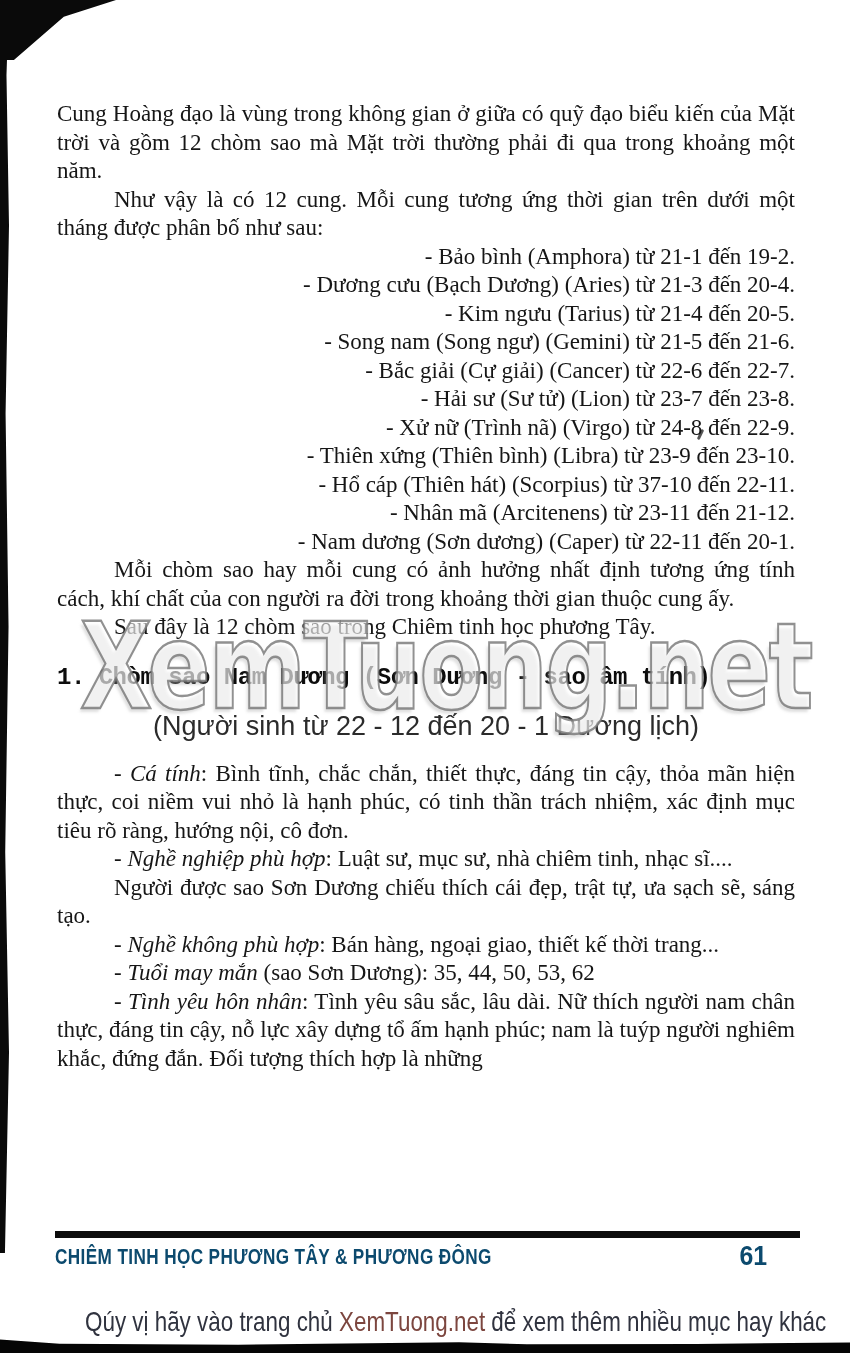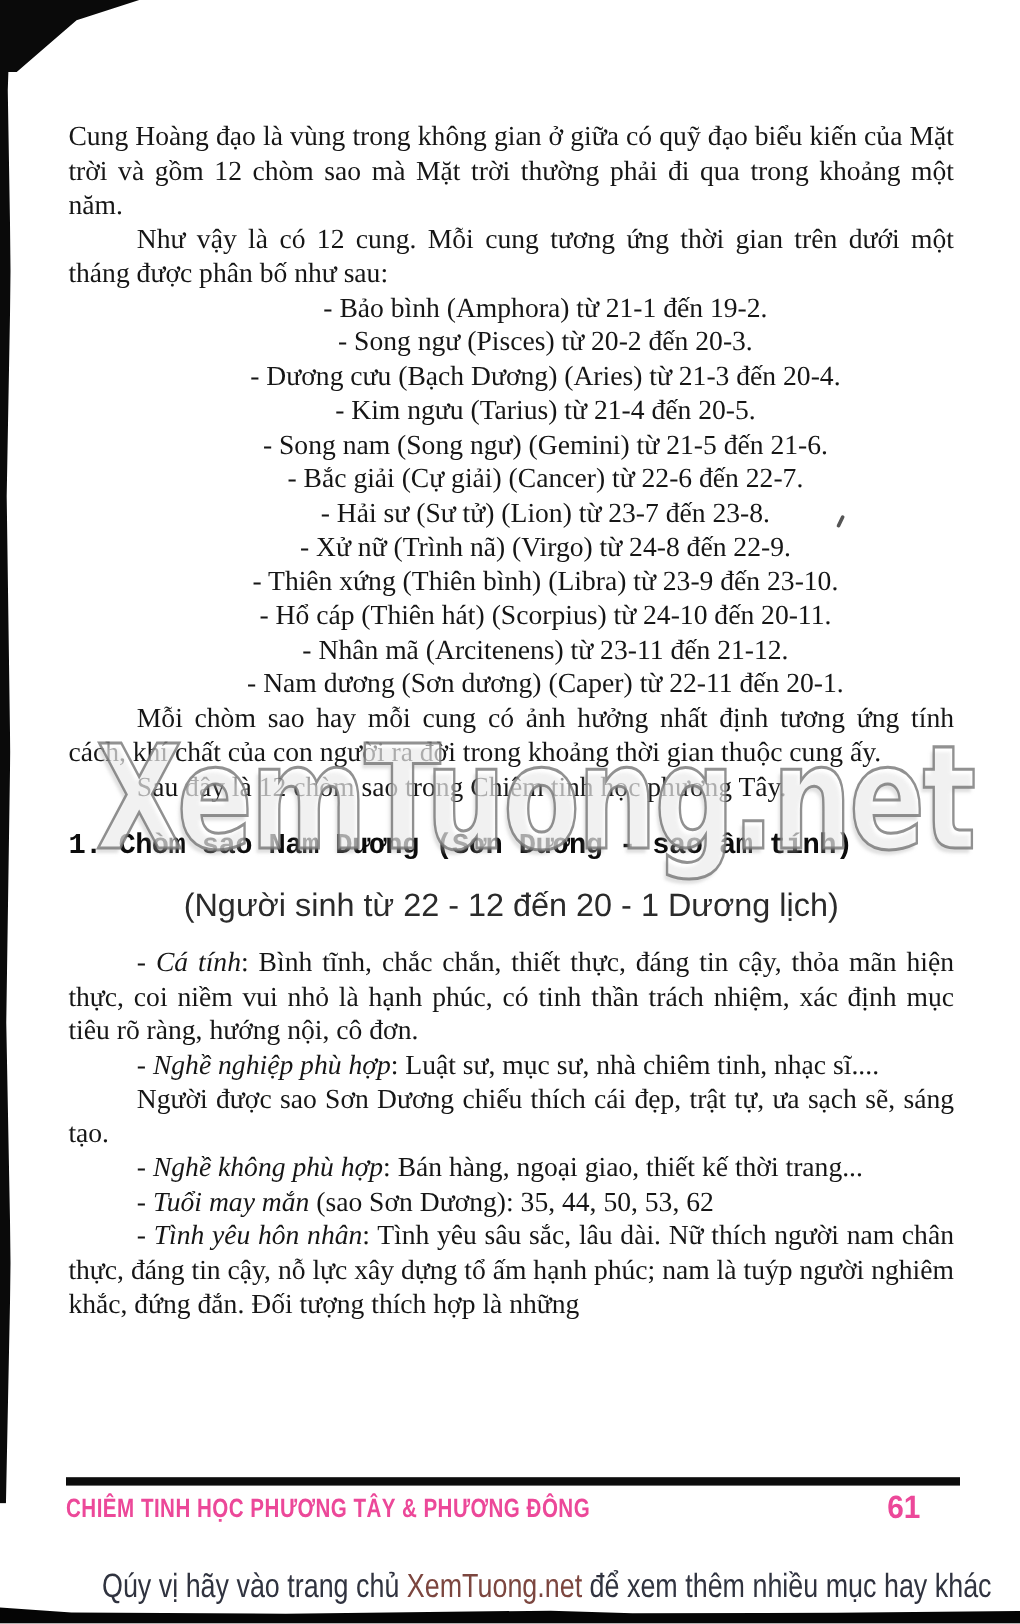"- Bảo bình (Amphora) từ" .zodiac p { text-align: center -> right }
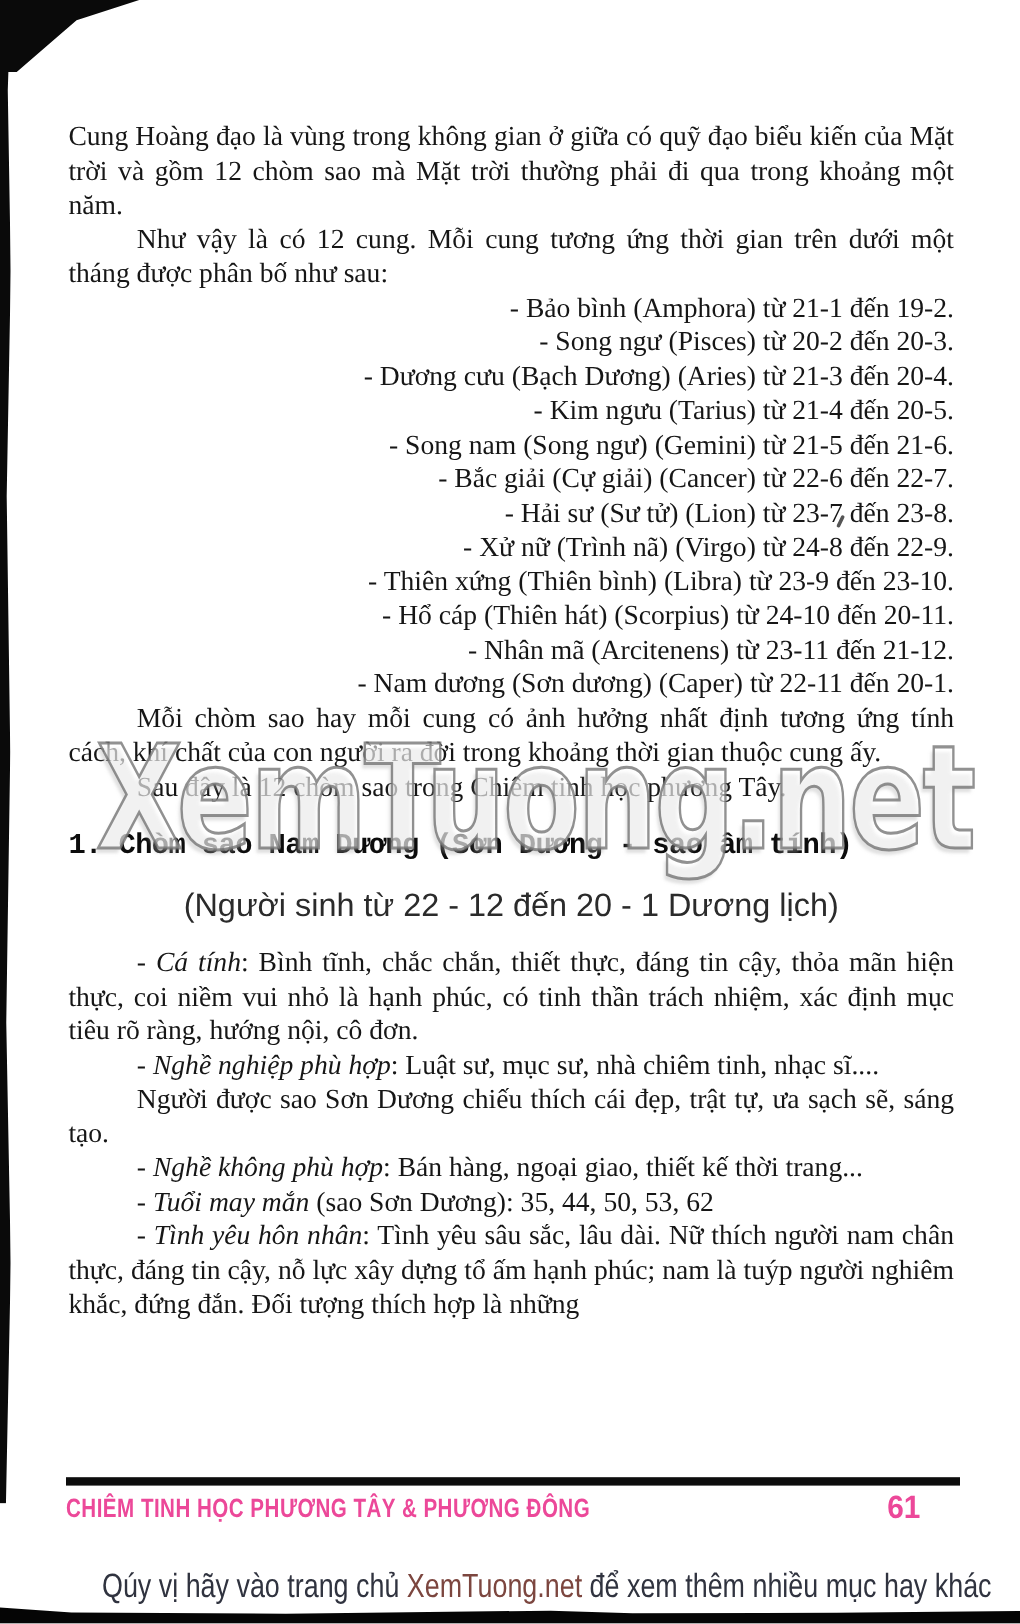"- Song ngư (Pisces) từ" p { html: <p><span>- Song ngư (Pisces) từ 20-2 đến 20-3.</span></p> -> none }
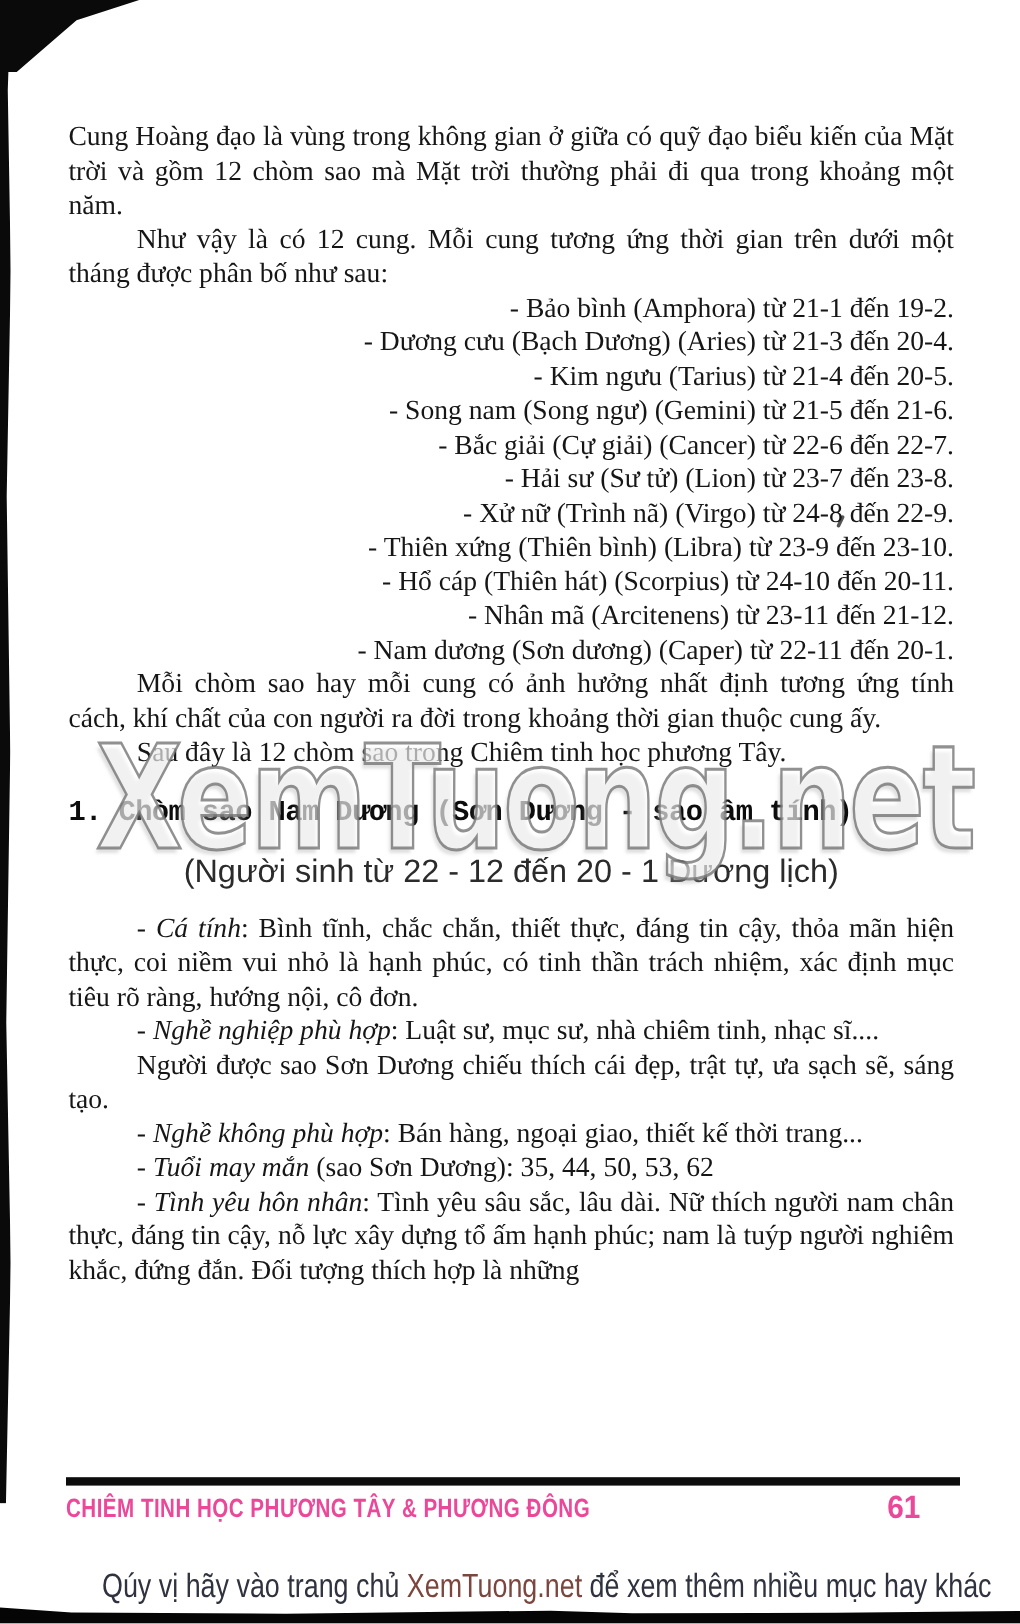"- Hổ cáp (Thiên hát)" span { text: 24-10 đến 20-11 -> 37-10 đến 22-11 }
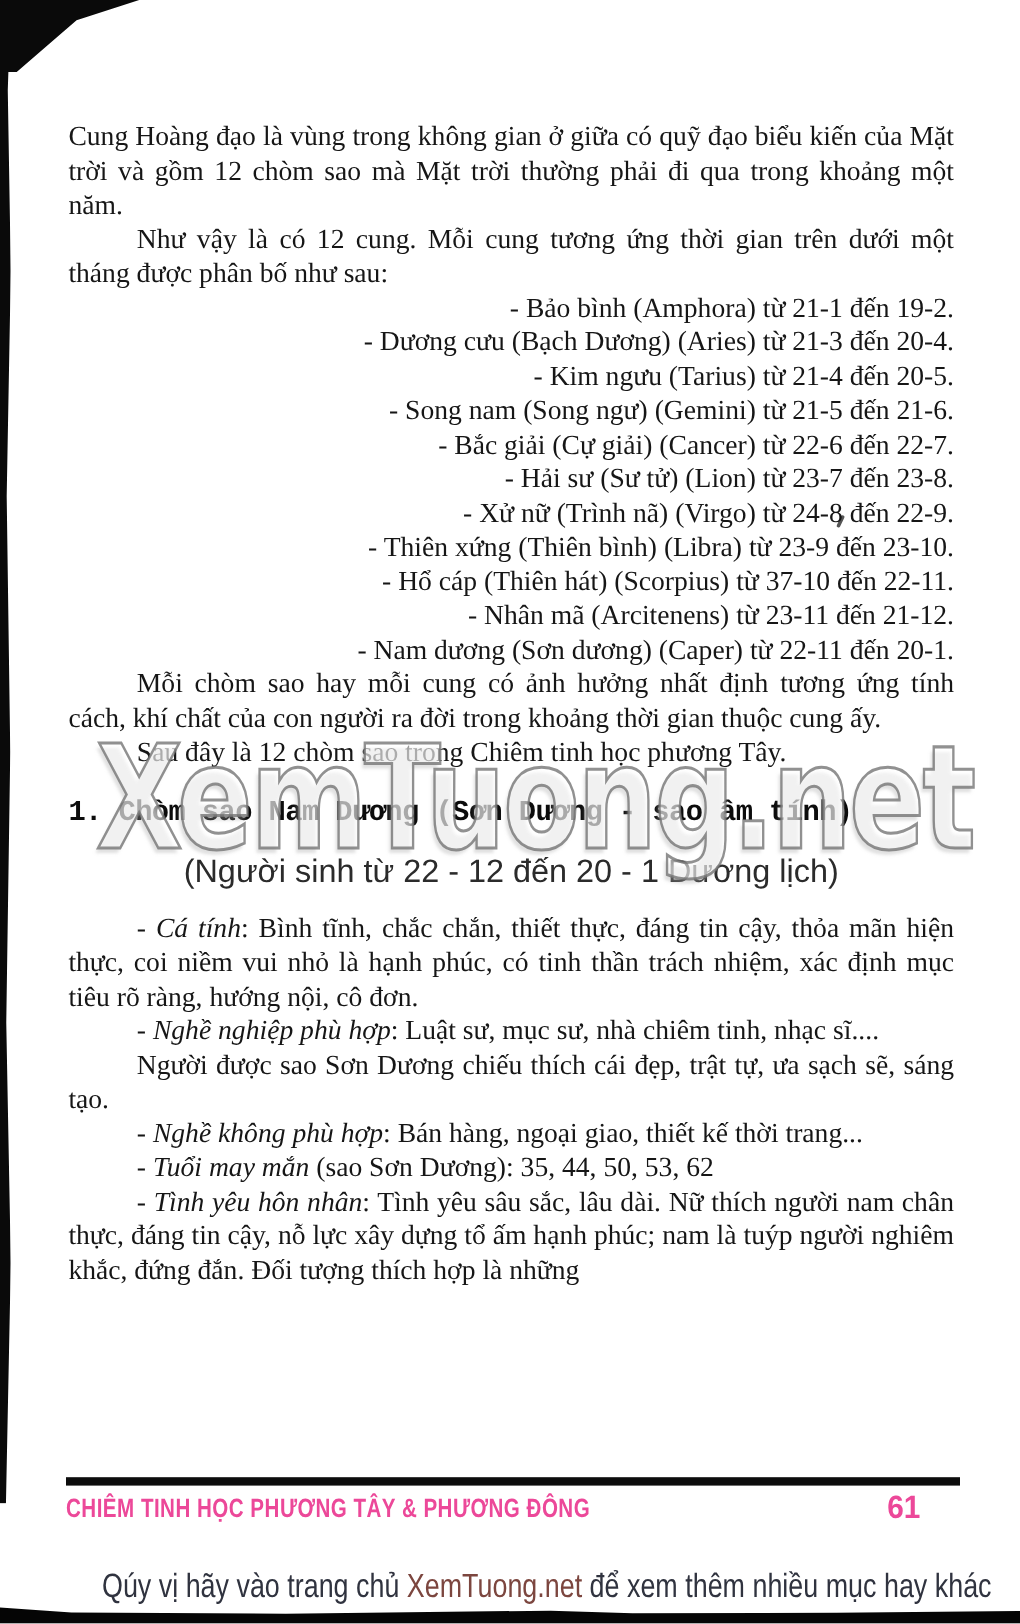"CHIÊM TINH HỌC PHƯƠNG TÂY" .footer-row { color: #ec4899 -> #0c4a6e }
